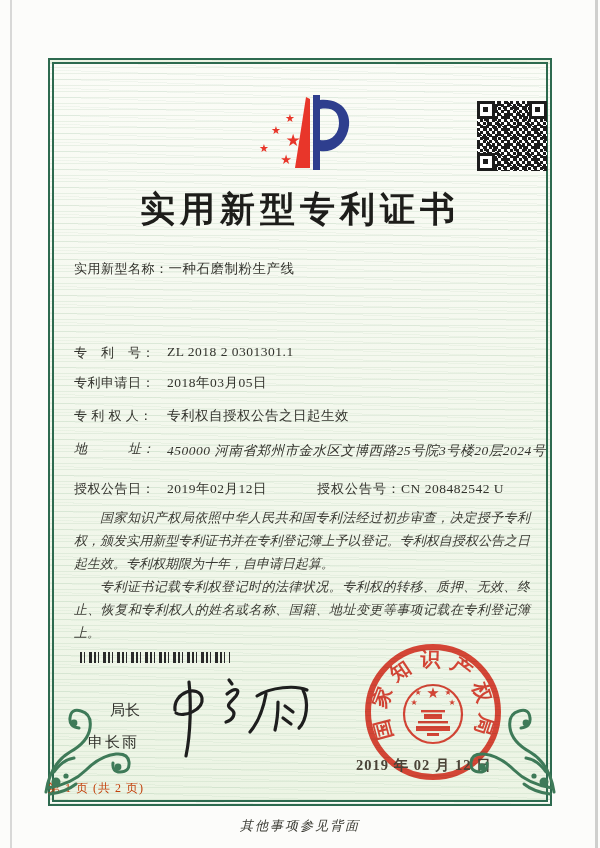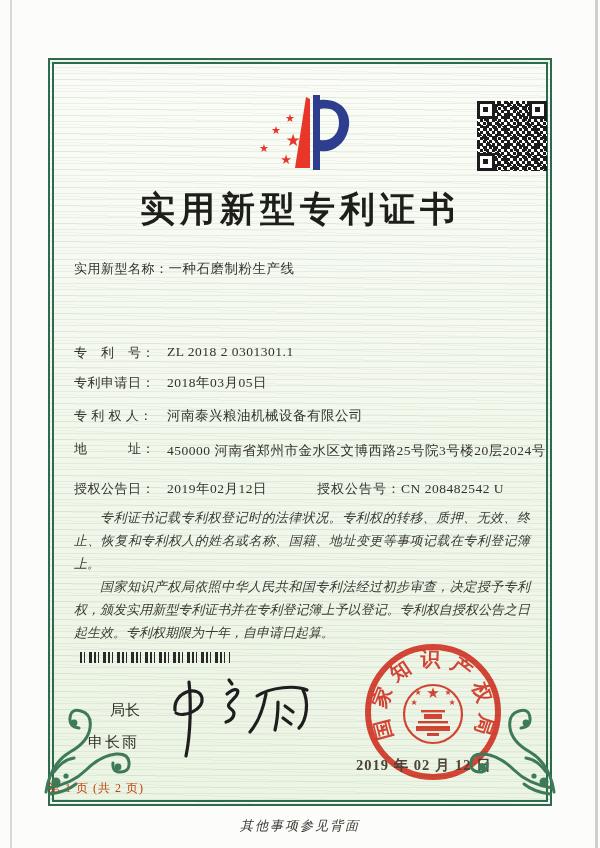"河南泰兴粮油机械设备有限公司" span.val { text: 河南泰兴粮油机械设备有限公司 -> 专利权自授权公告之日起生效 }
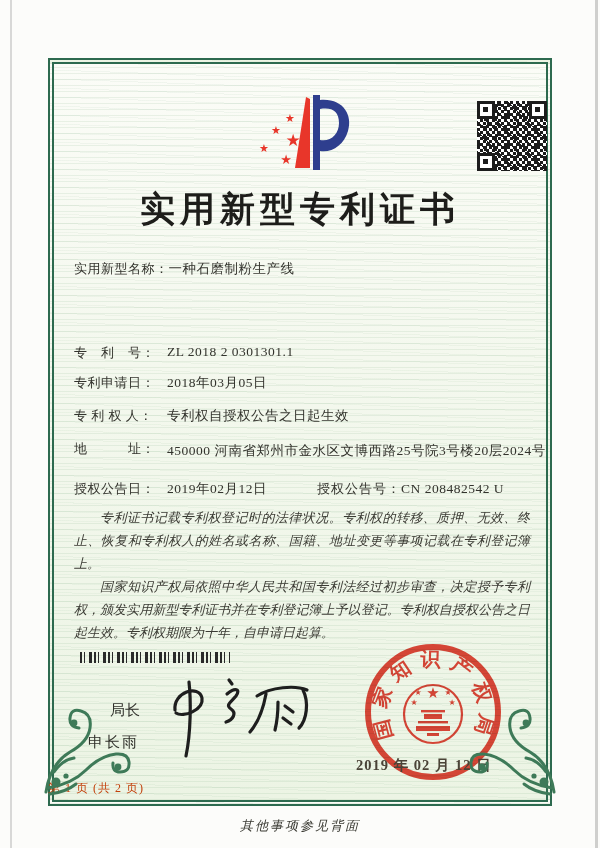"地 址： 450000 河南省郑州市金水区文博西路25号院3号楼20层2024号" .r6 { font-style: none -> italic }
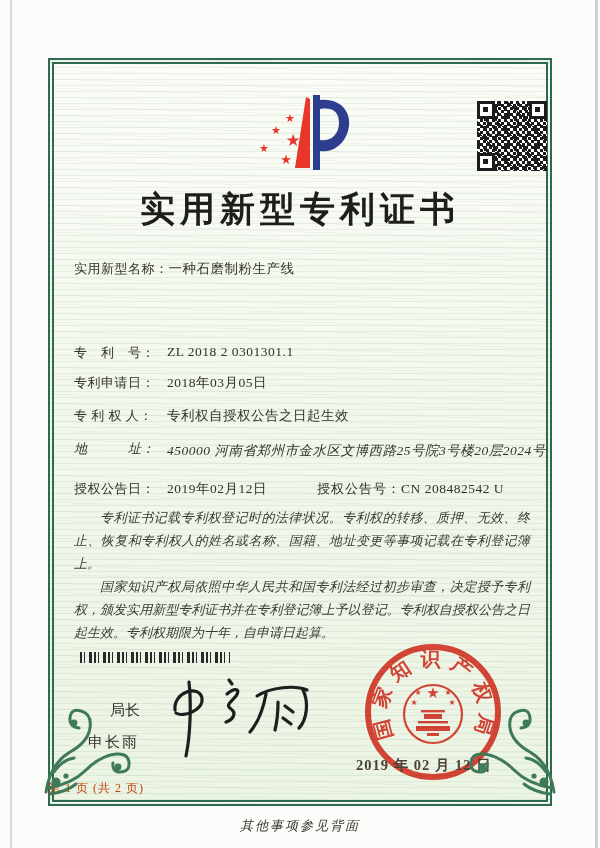"专利证书记载专利权登记时的法律状况。专利权的转移、质押、无效、终止、恢复和专利权" p { order: before "国家知识产权局依照中华人民共和国专利法经过初步审查，决定授予专利权，颁发实用新型" -> after "国家知识产权局依照中华人民共和国专利法经过初步审查，决定授予专利权，颁发实用新型" }
